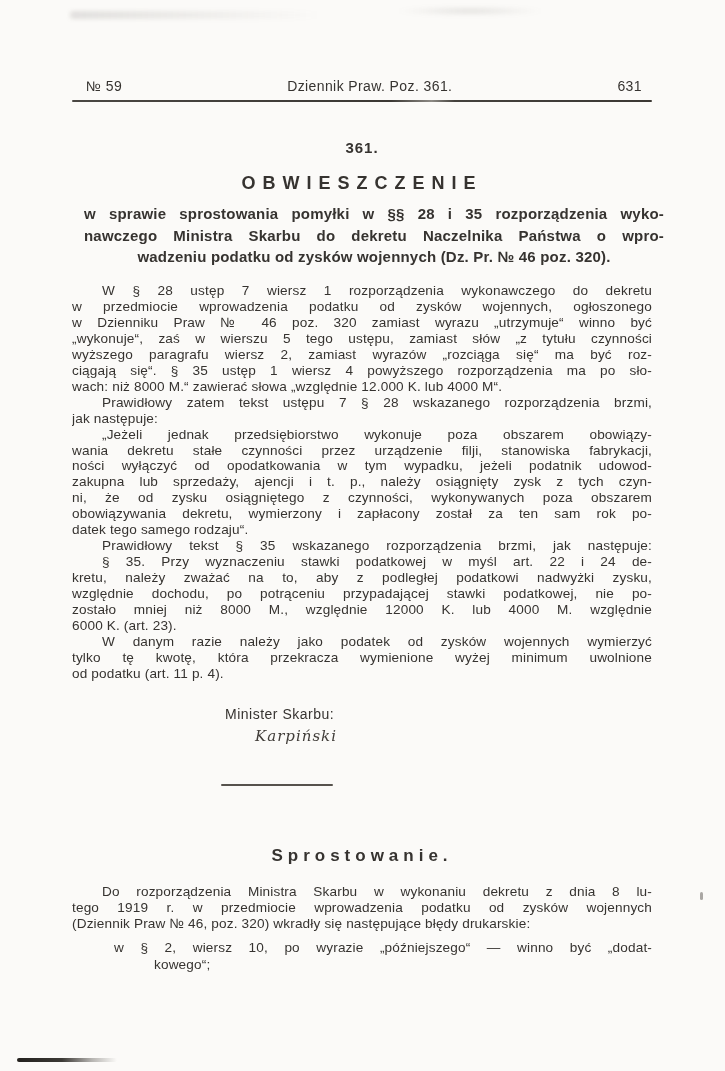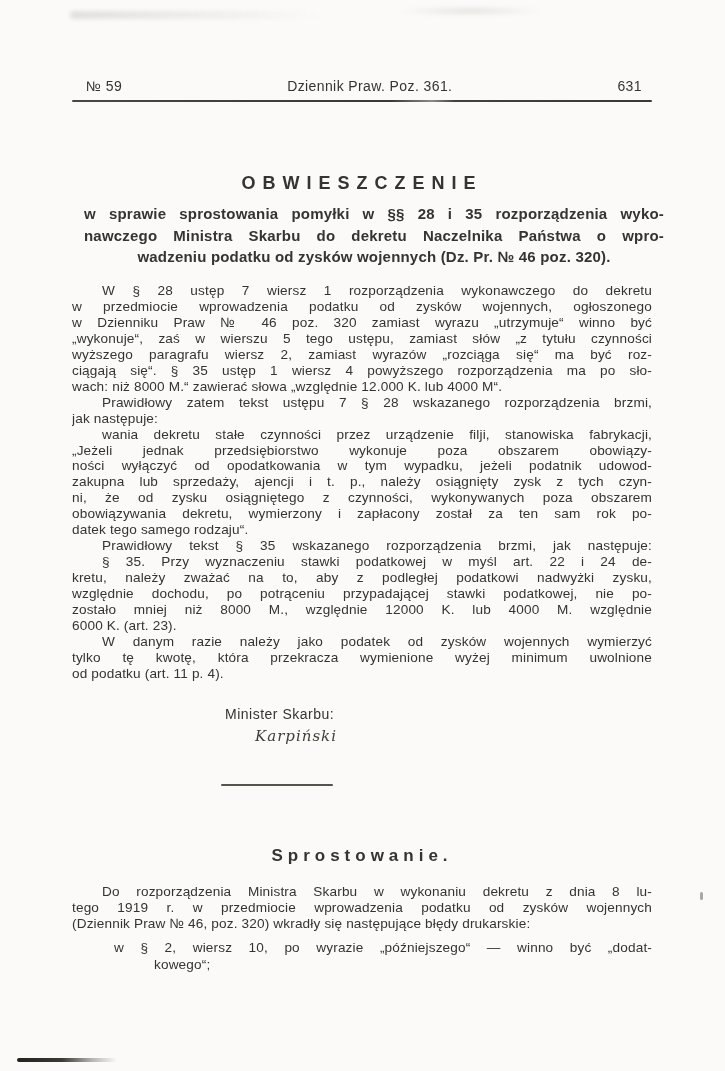"361." div.blk { html: none -> <div>361.</div> }
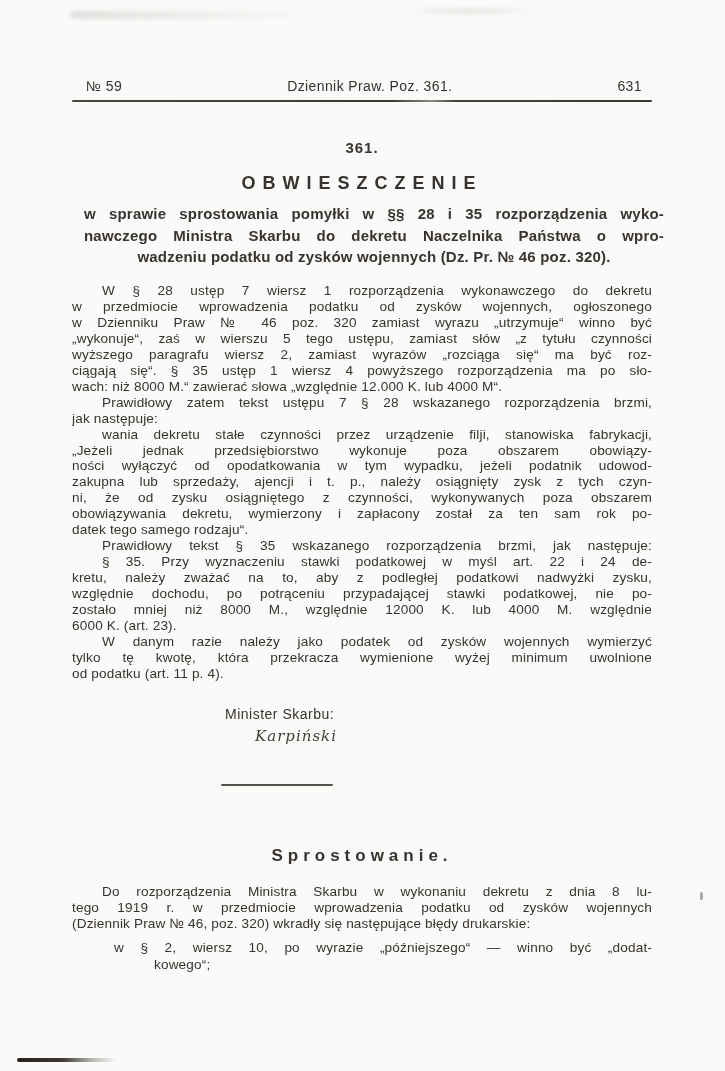"wania dekretu stałe czynności przez" div.line { order: before "„Jeżeli jednak przedsiębiorstwo wykonuje" -> after "„Jeżeli jednak przedsiębiorstwo wykonuje" }
